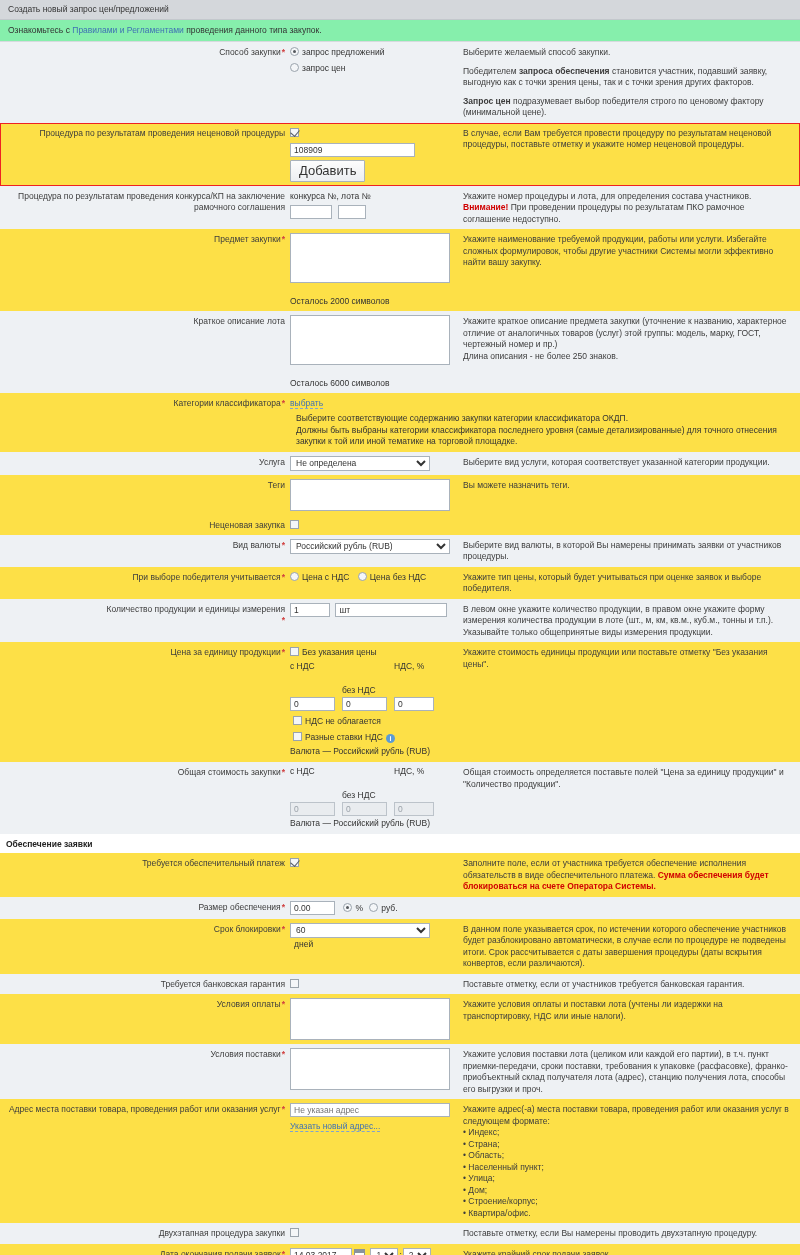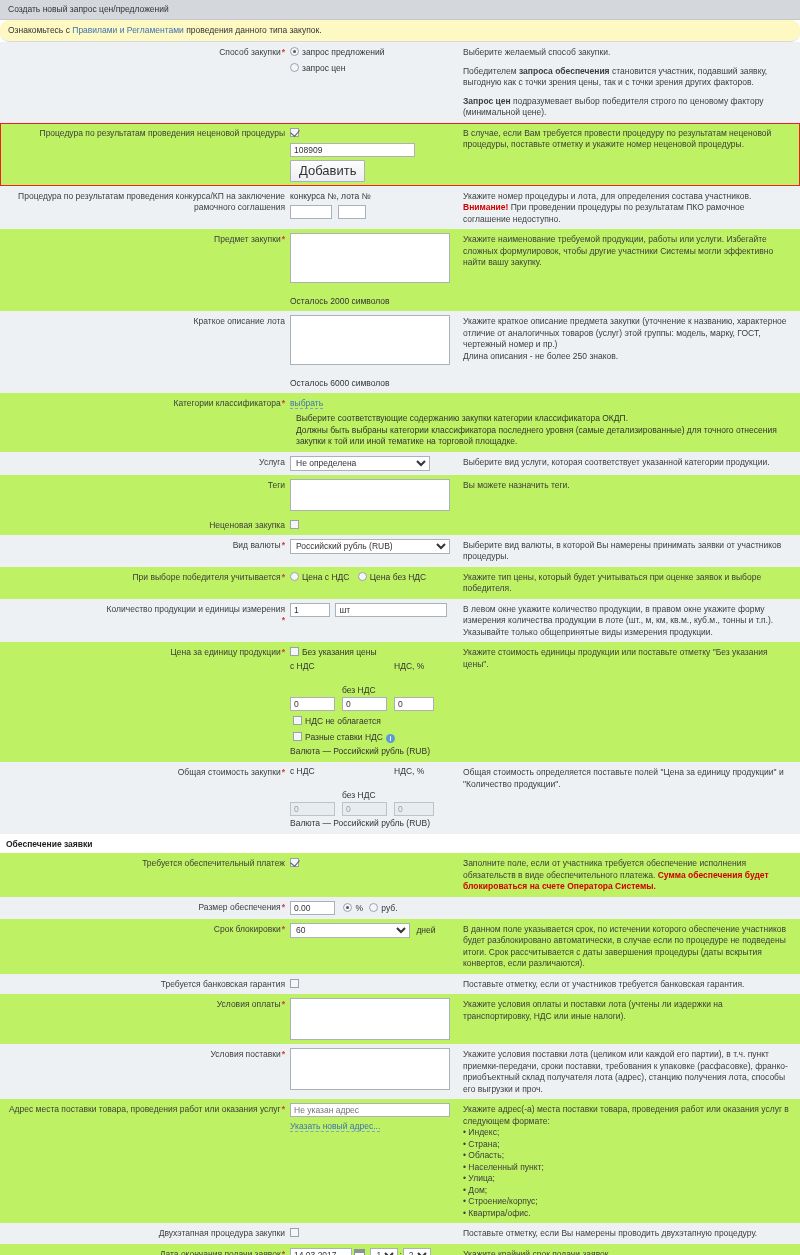"Ознакомьтесь с Правилами и Регламентами" .noticebar { background: #fef9c3 -> #86efac; border-radius: 9px -> none }
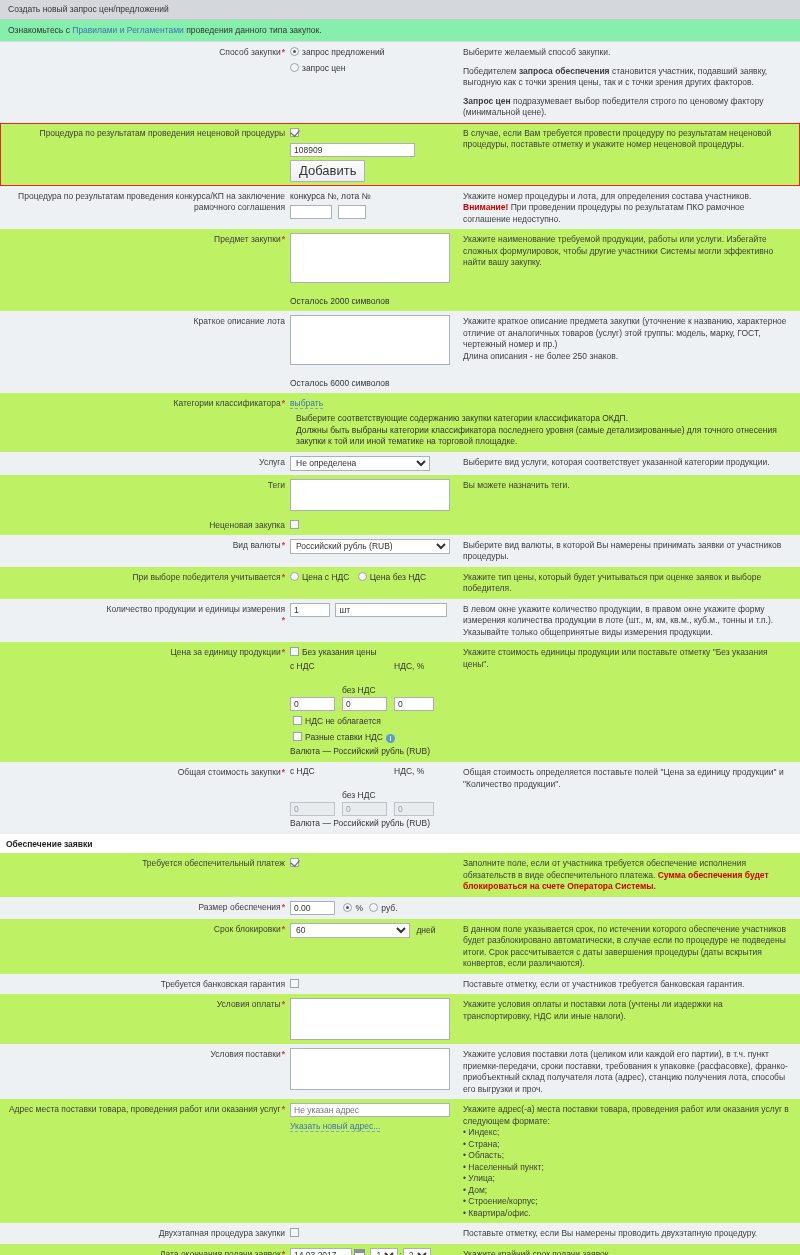"Процедура по результатам проведения неценовой" .row.shade-b { background: #bef264 -> #fde047 }
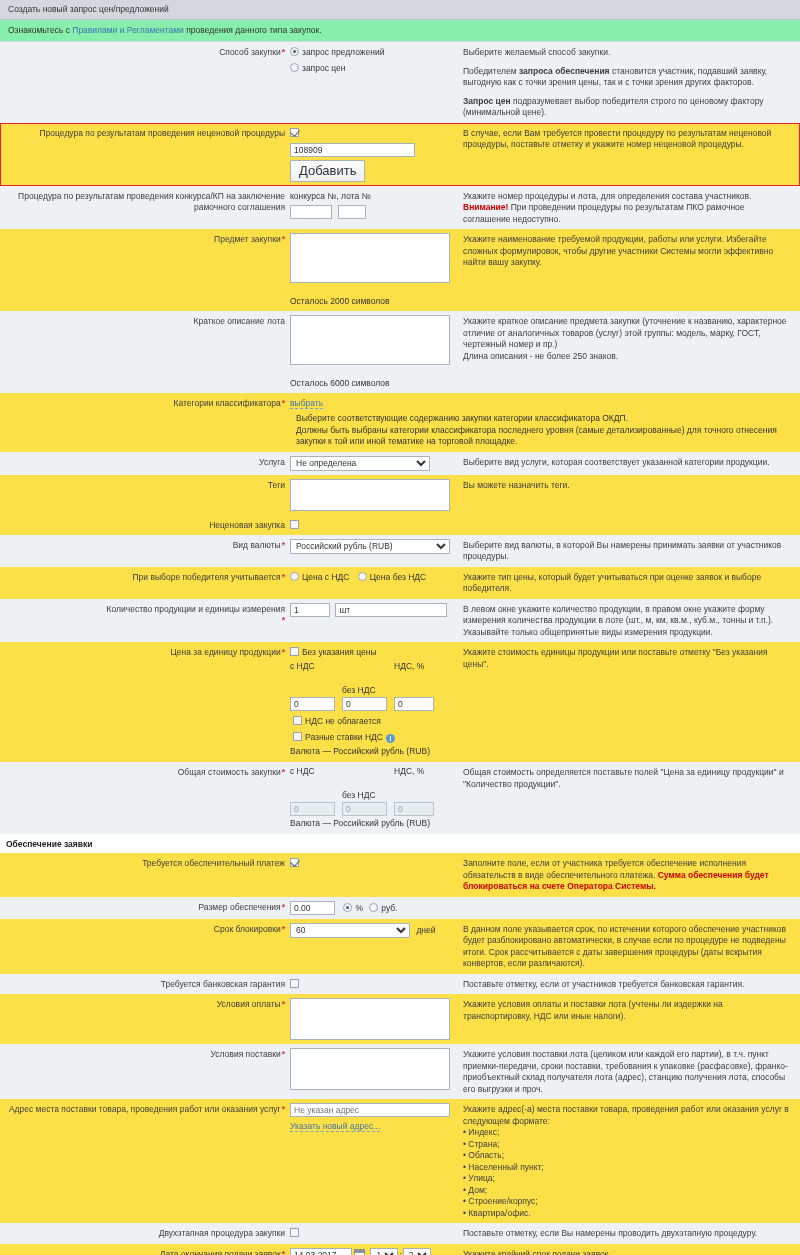"60" select { width: 120px -> 140px }
